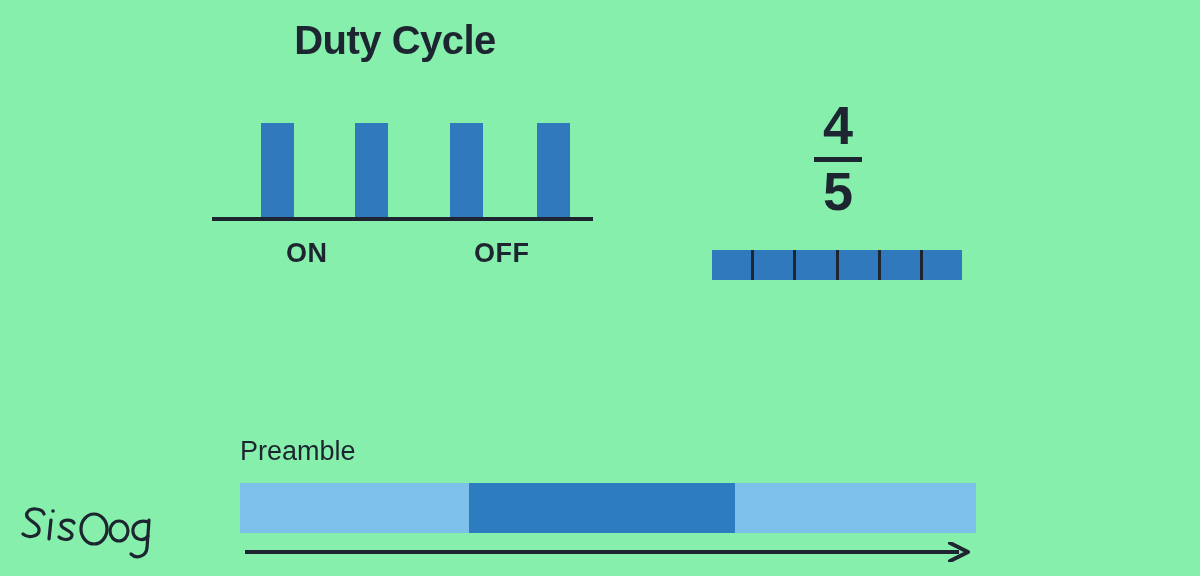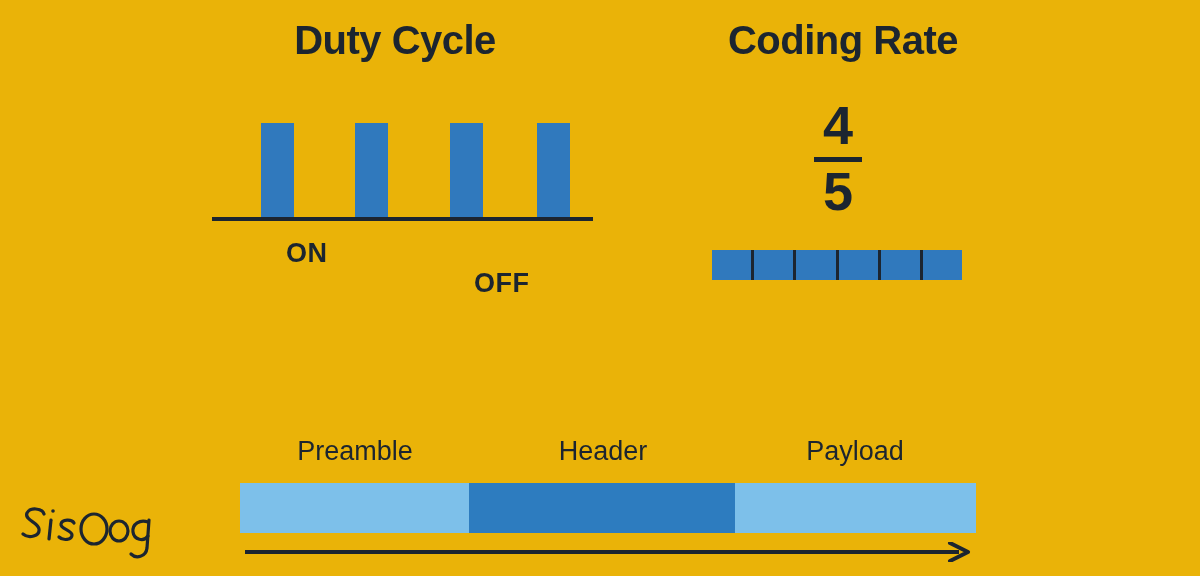"Duty Cycle" .canvas { background: #eab308 -> #86efac }
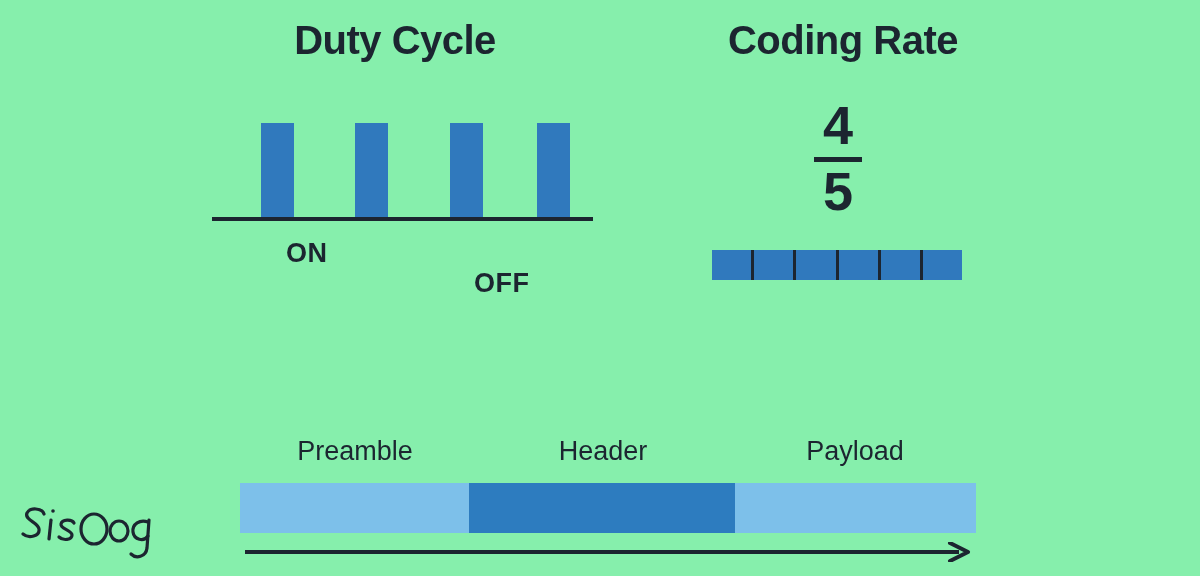"Coding Rate" div.section-title { html: <div>Coding Rate</div> -> none }
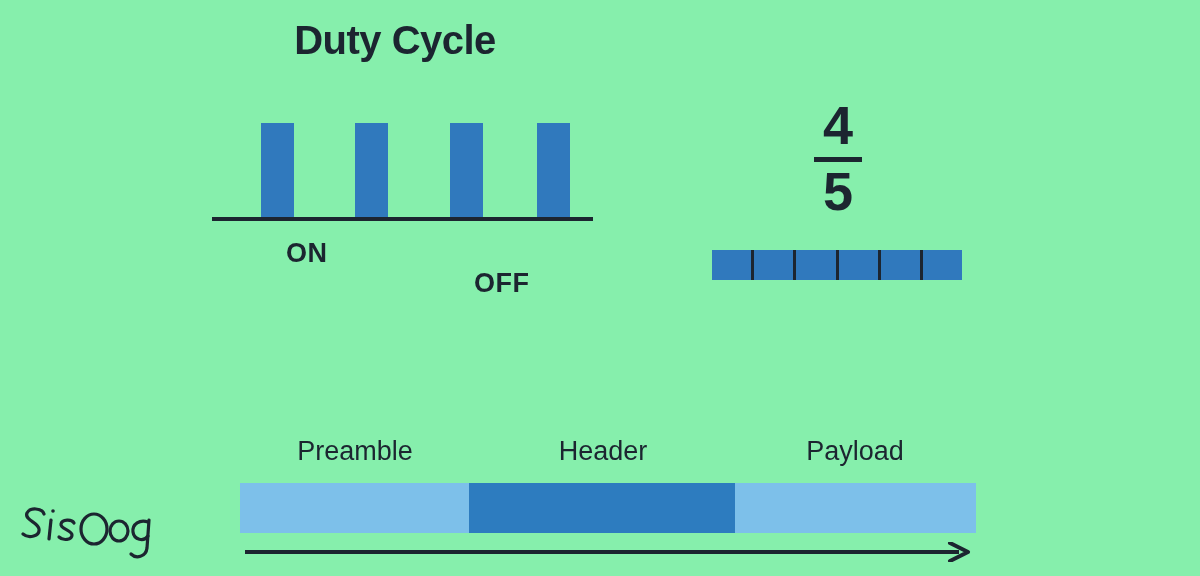"OFF" #duty-label-off { margin-top: 30px -> none }
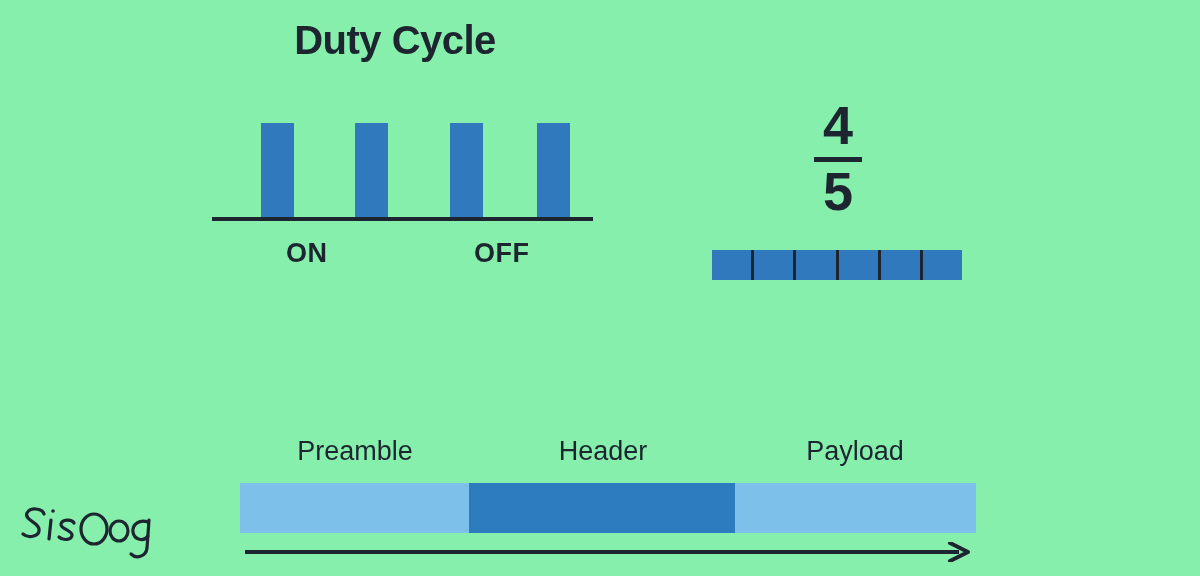"Preamble" .packet-label { text-align: center -> left }
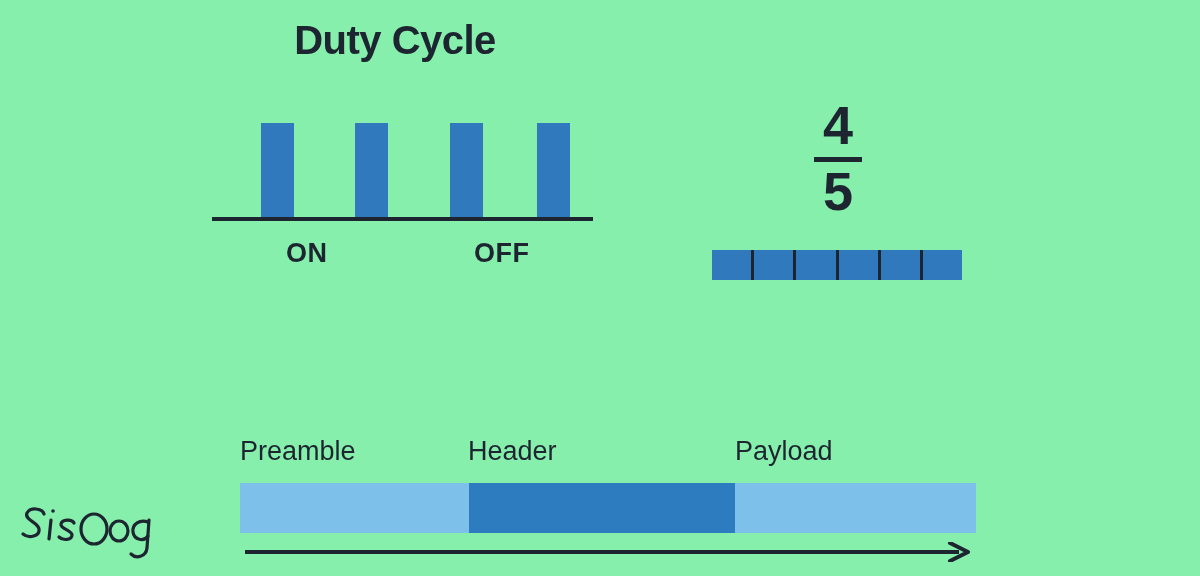"Header" div.packet-label { html: <div>Header</div> -> none }
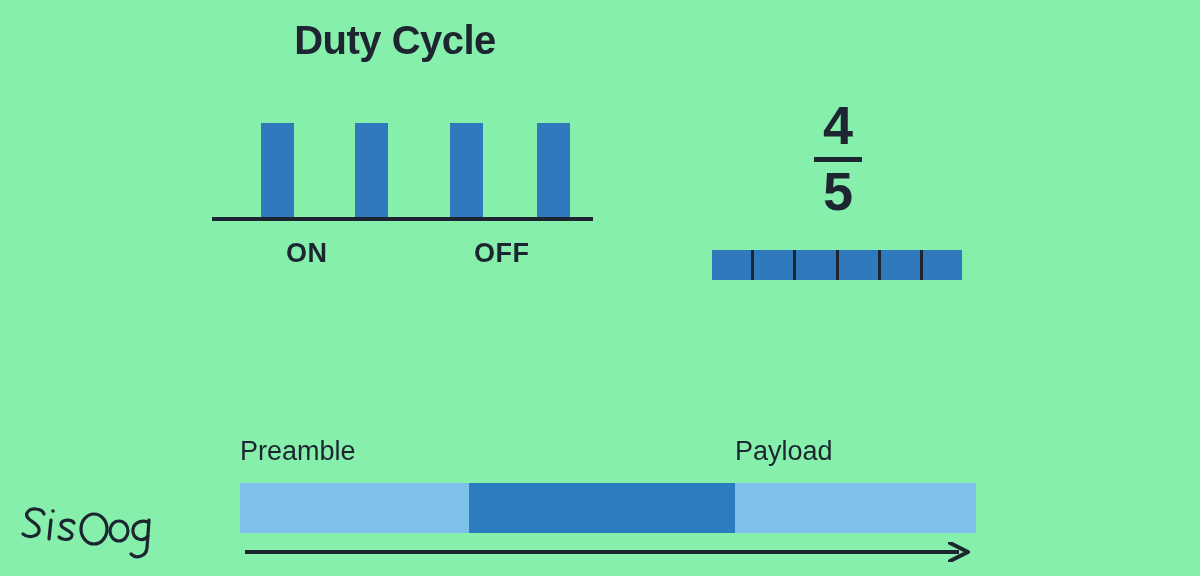"Payload" div.packet-label { html: <div>Payload</div> -> none }
